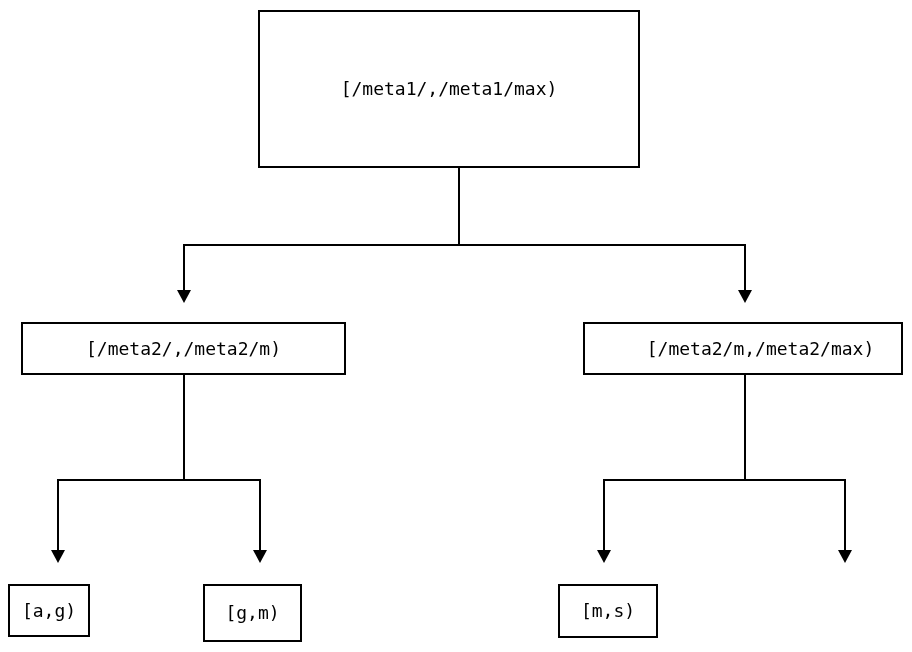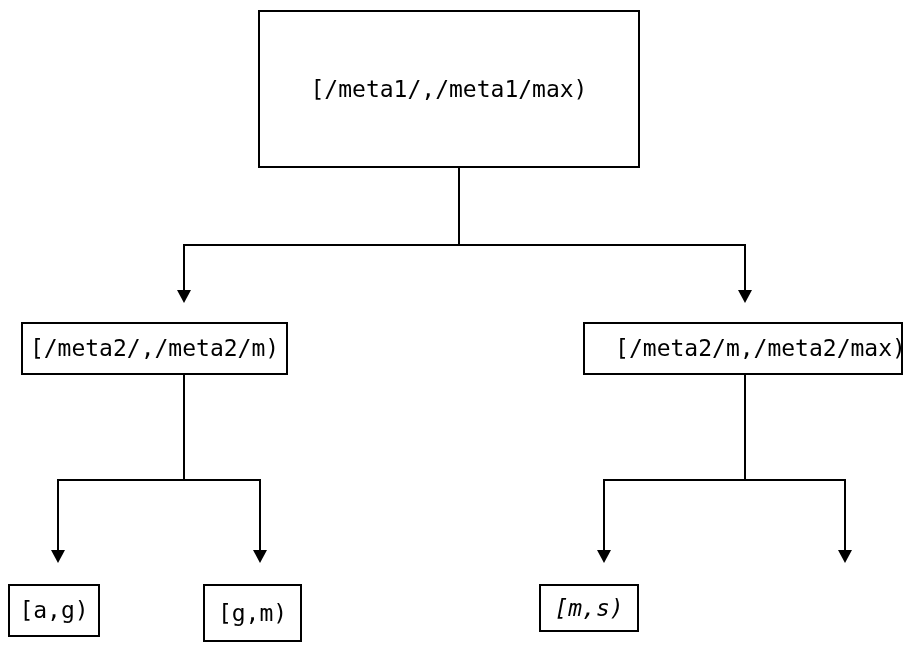"[/meta1/,/meta1/max)" .node { font-size: 23px -> 18px }
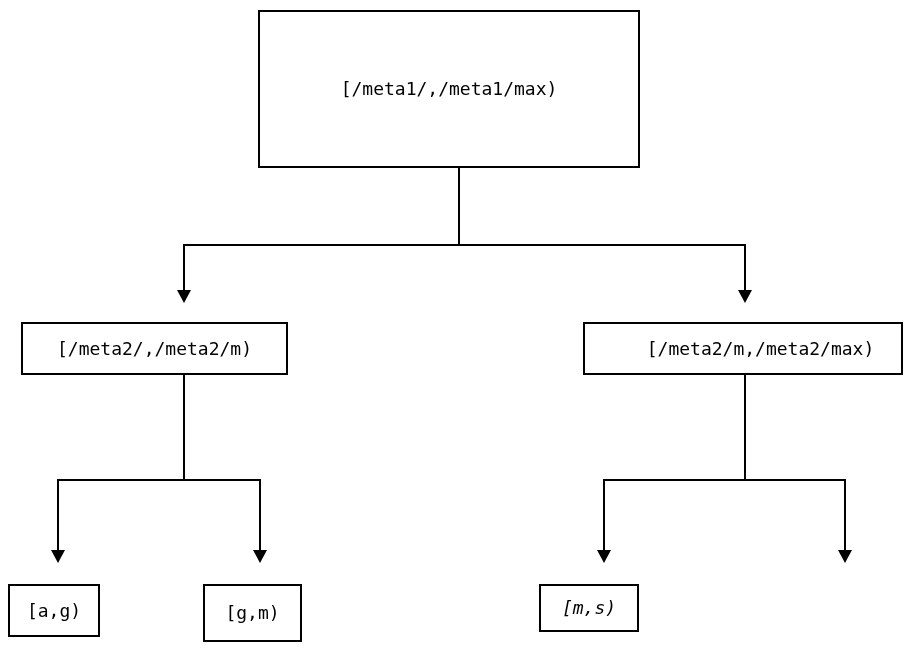"[/meta2/,/meta2/m)" #node-l2a { width: 267px -> 325px }
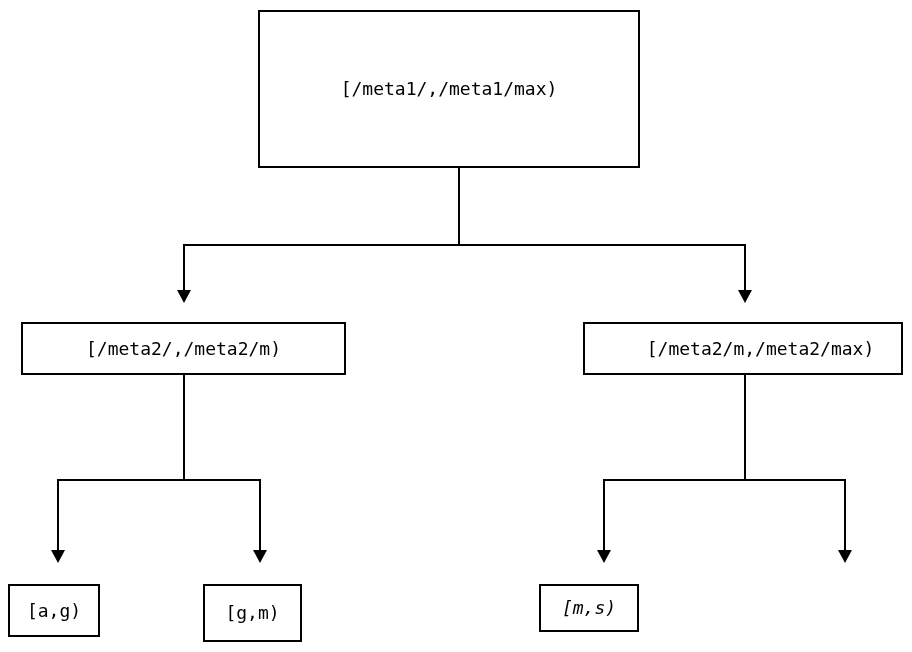"[a,g)" #node-leaf1 { width: 92px -> 82px }
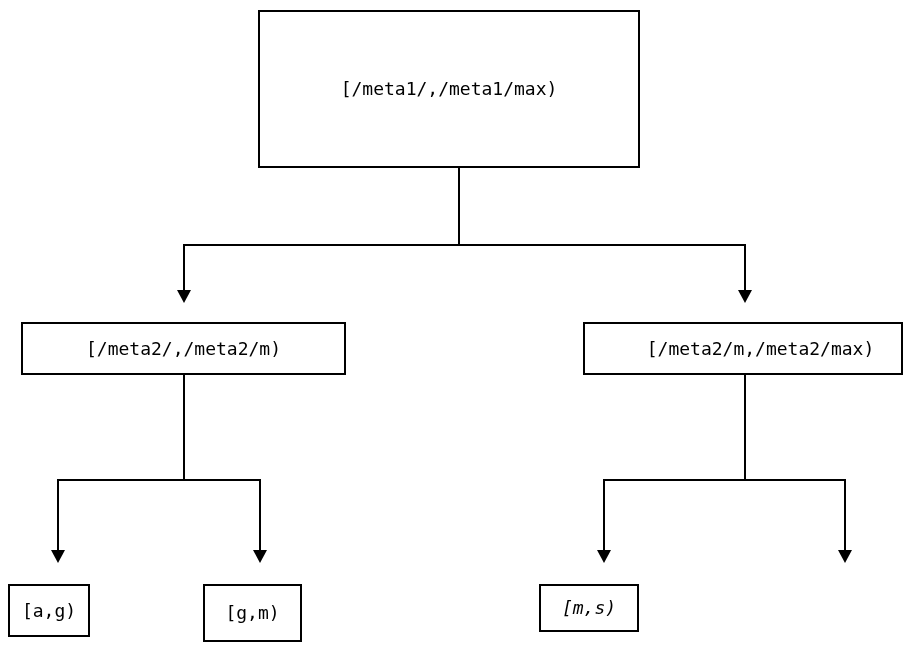"[m,s)" #node-leaf3 { font-style: italic -> none; height: 48px -> 54px; left: 539px -> 558px }
